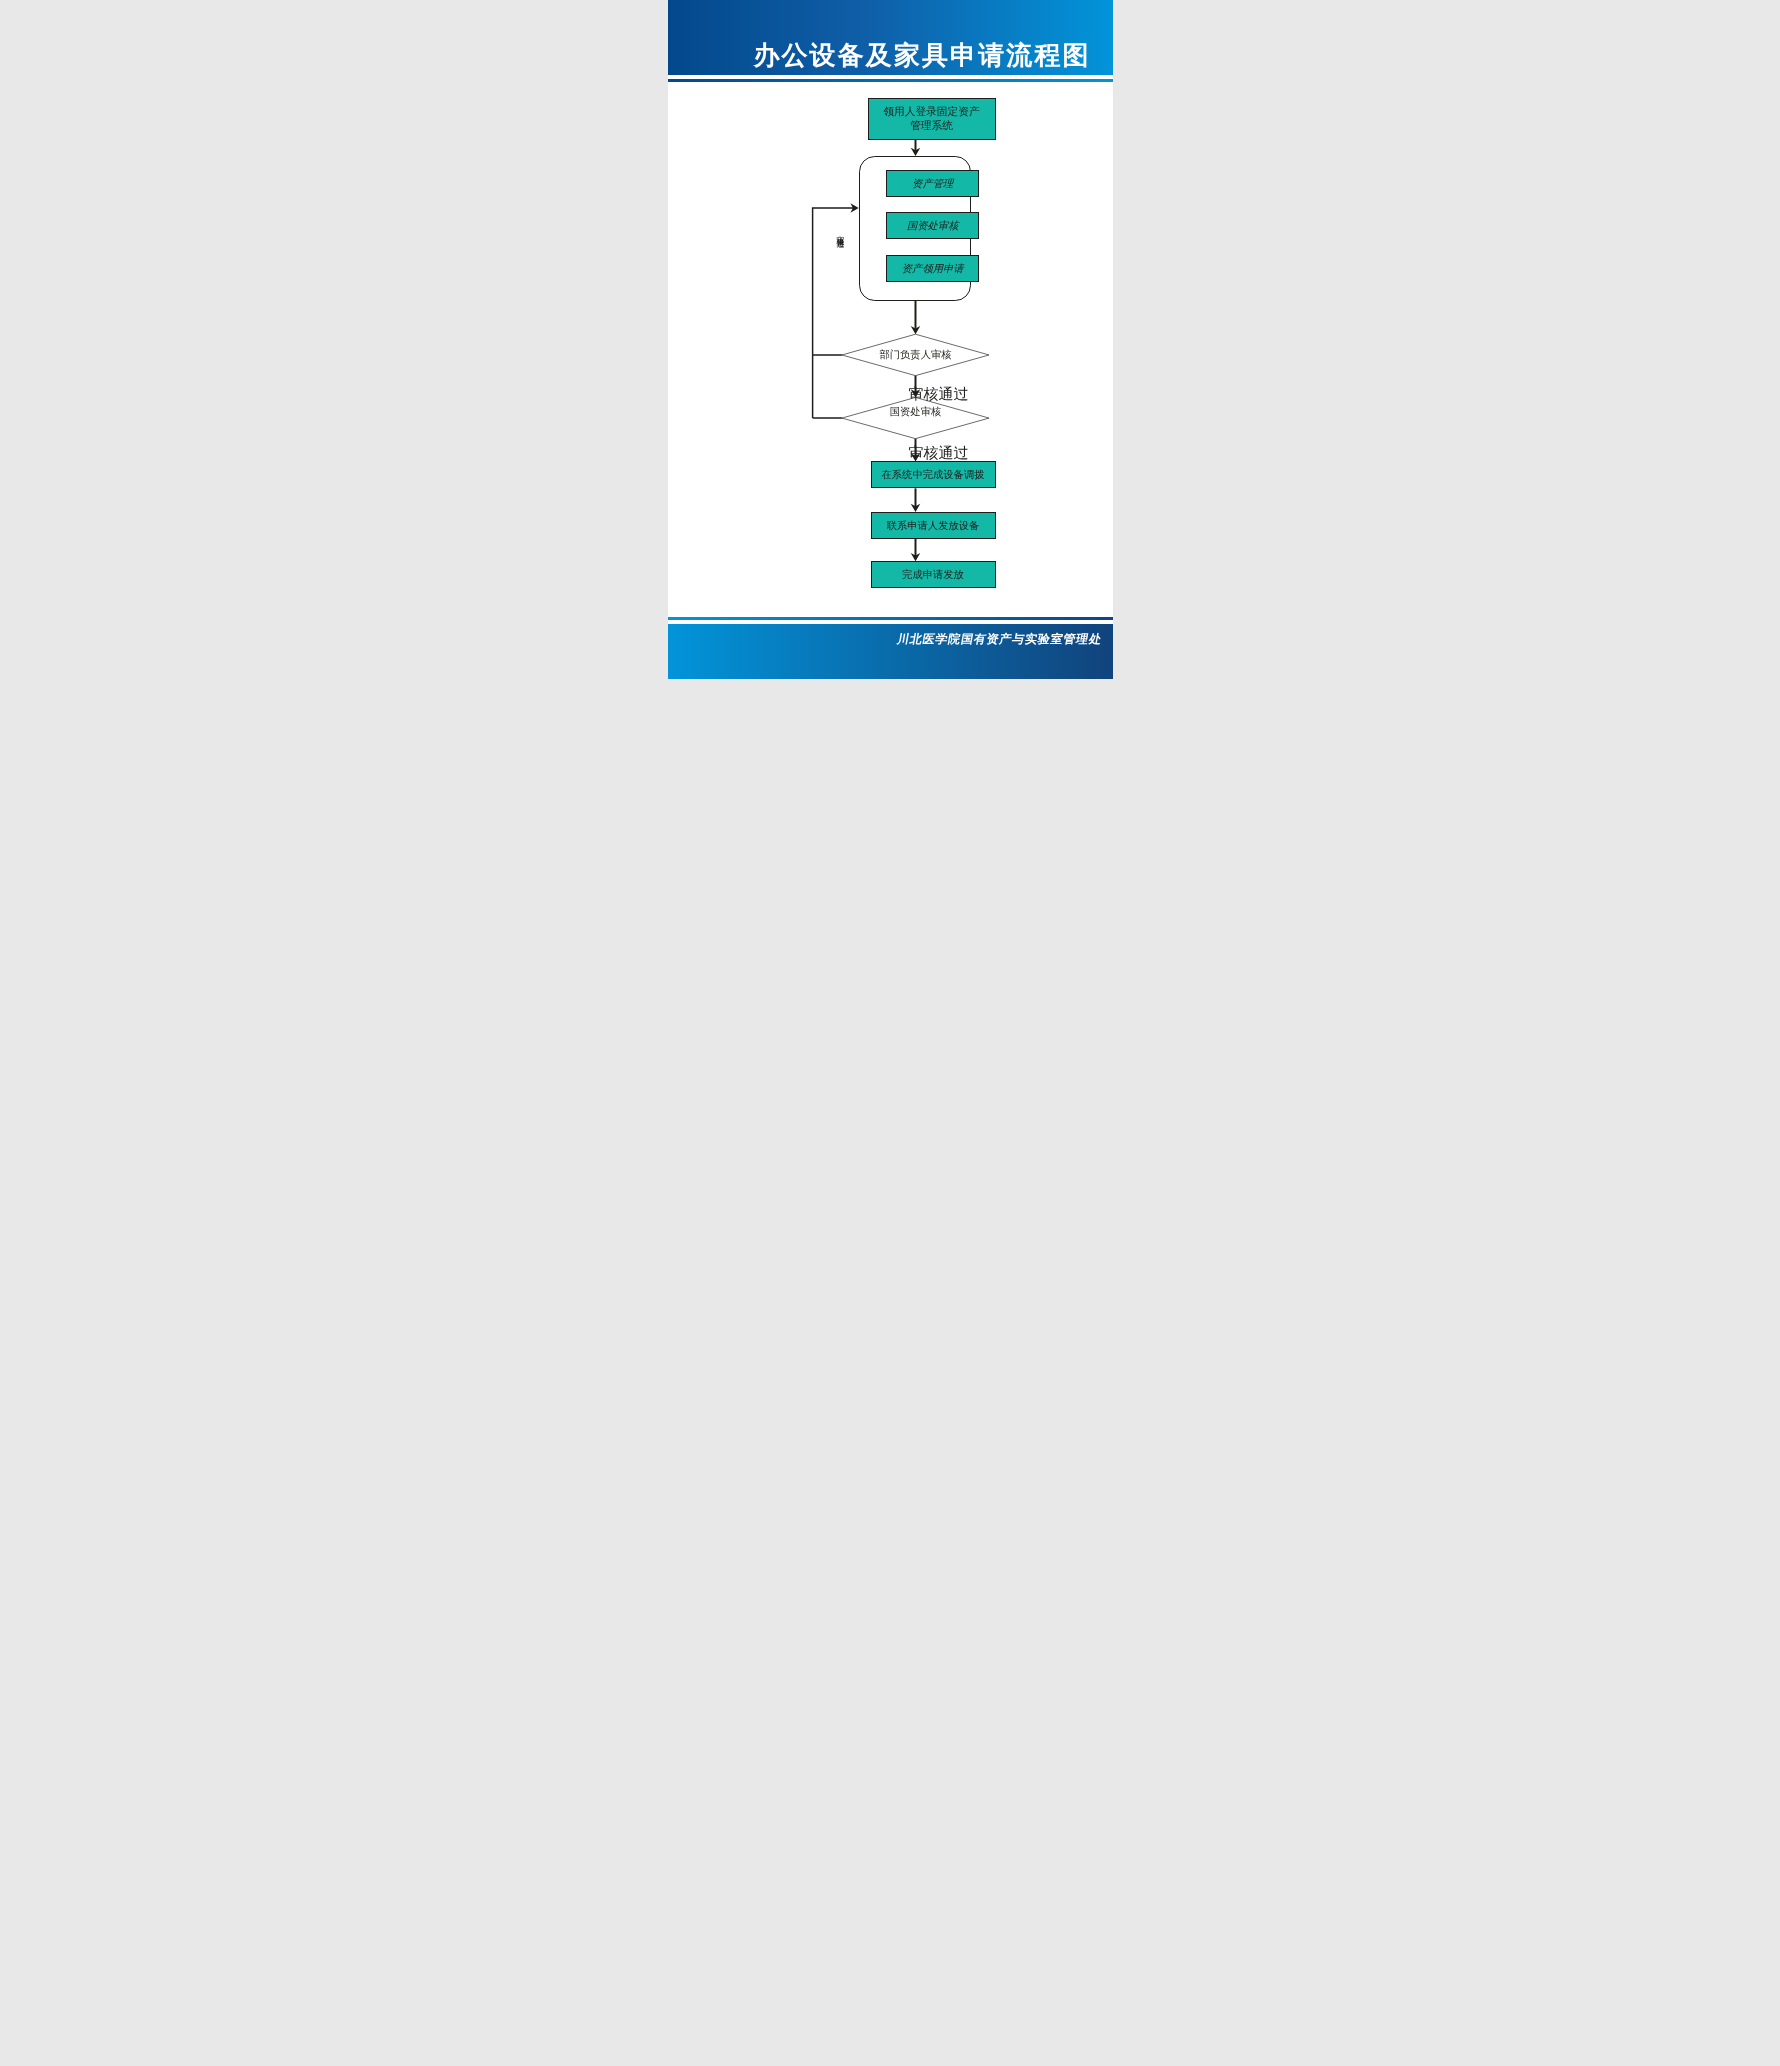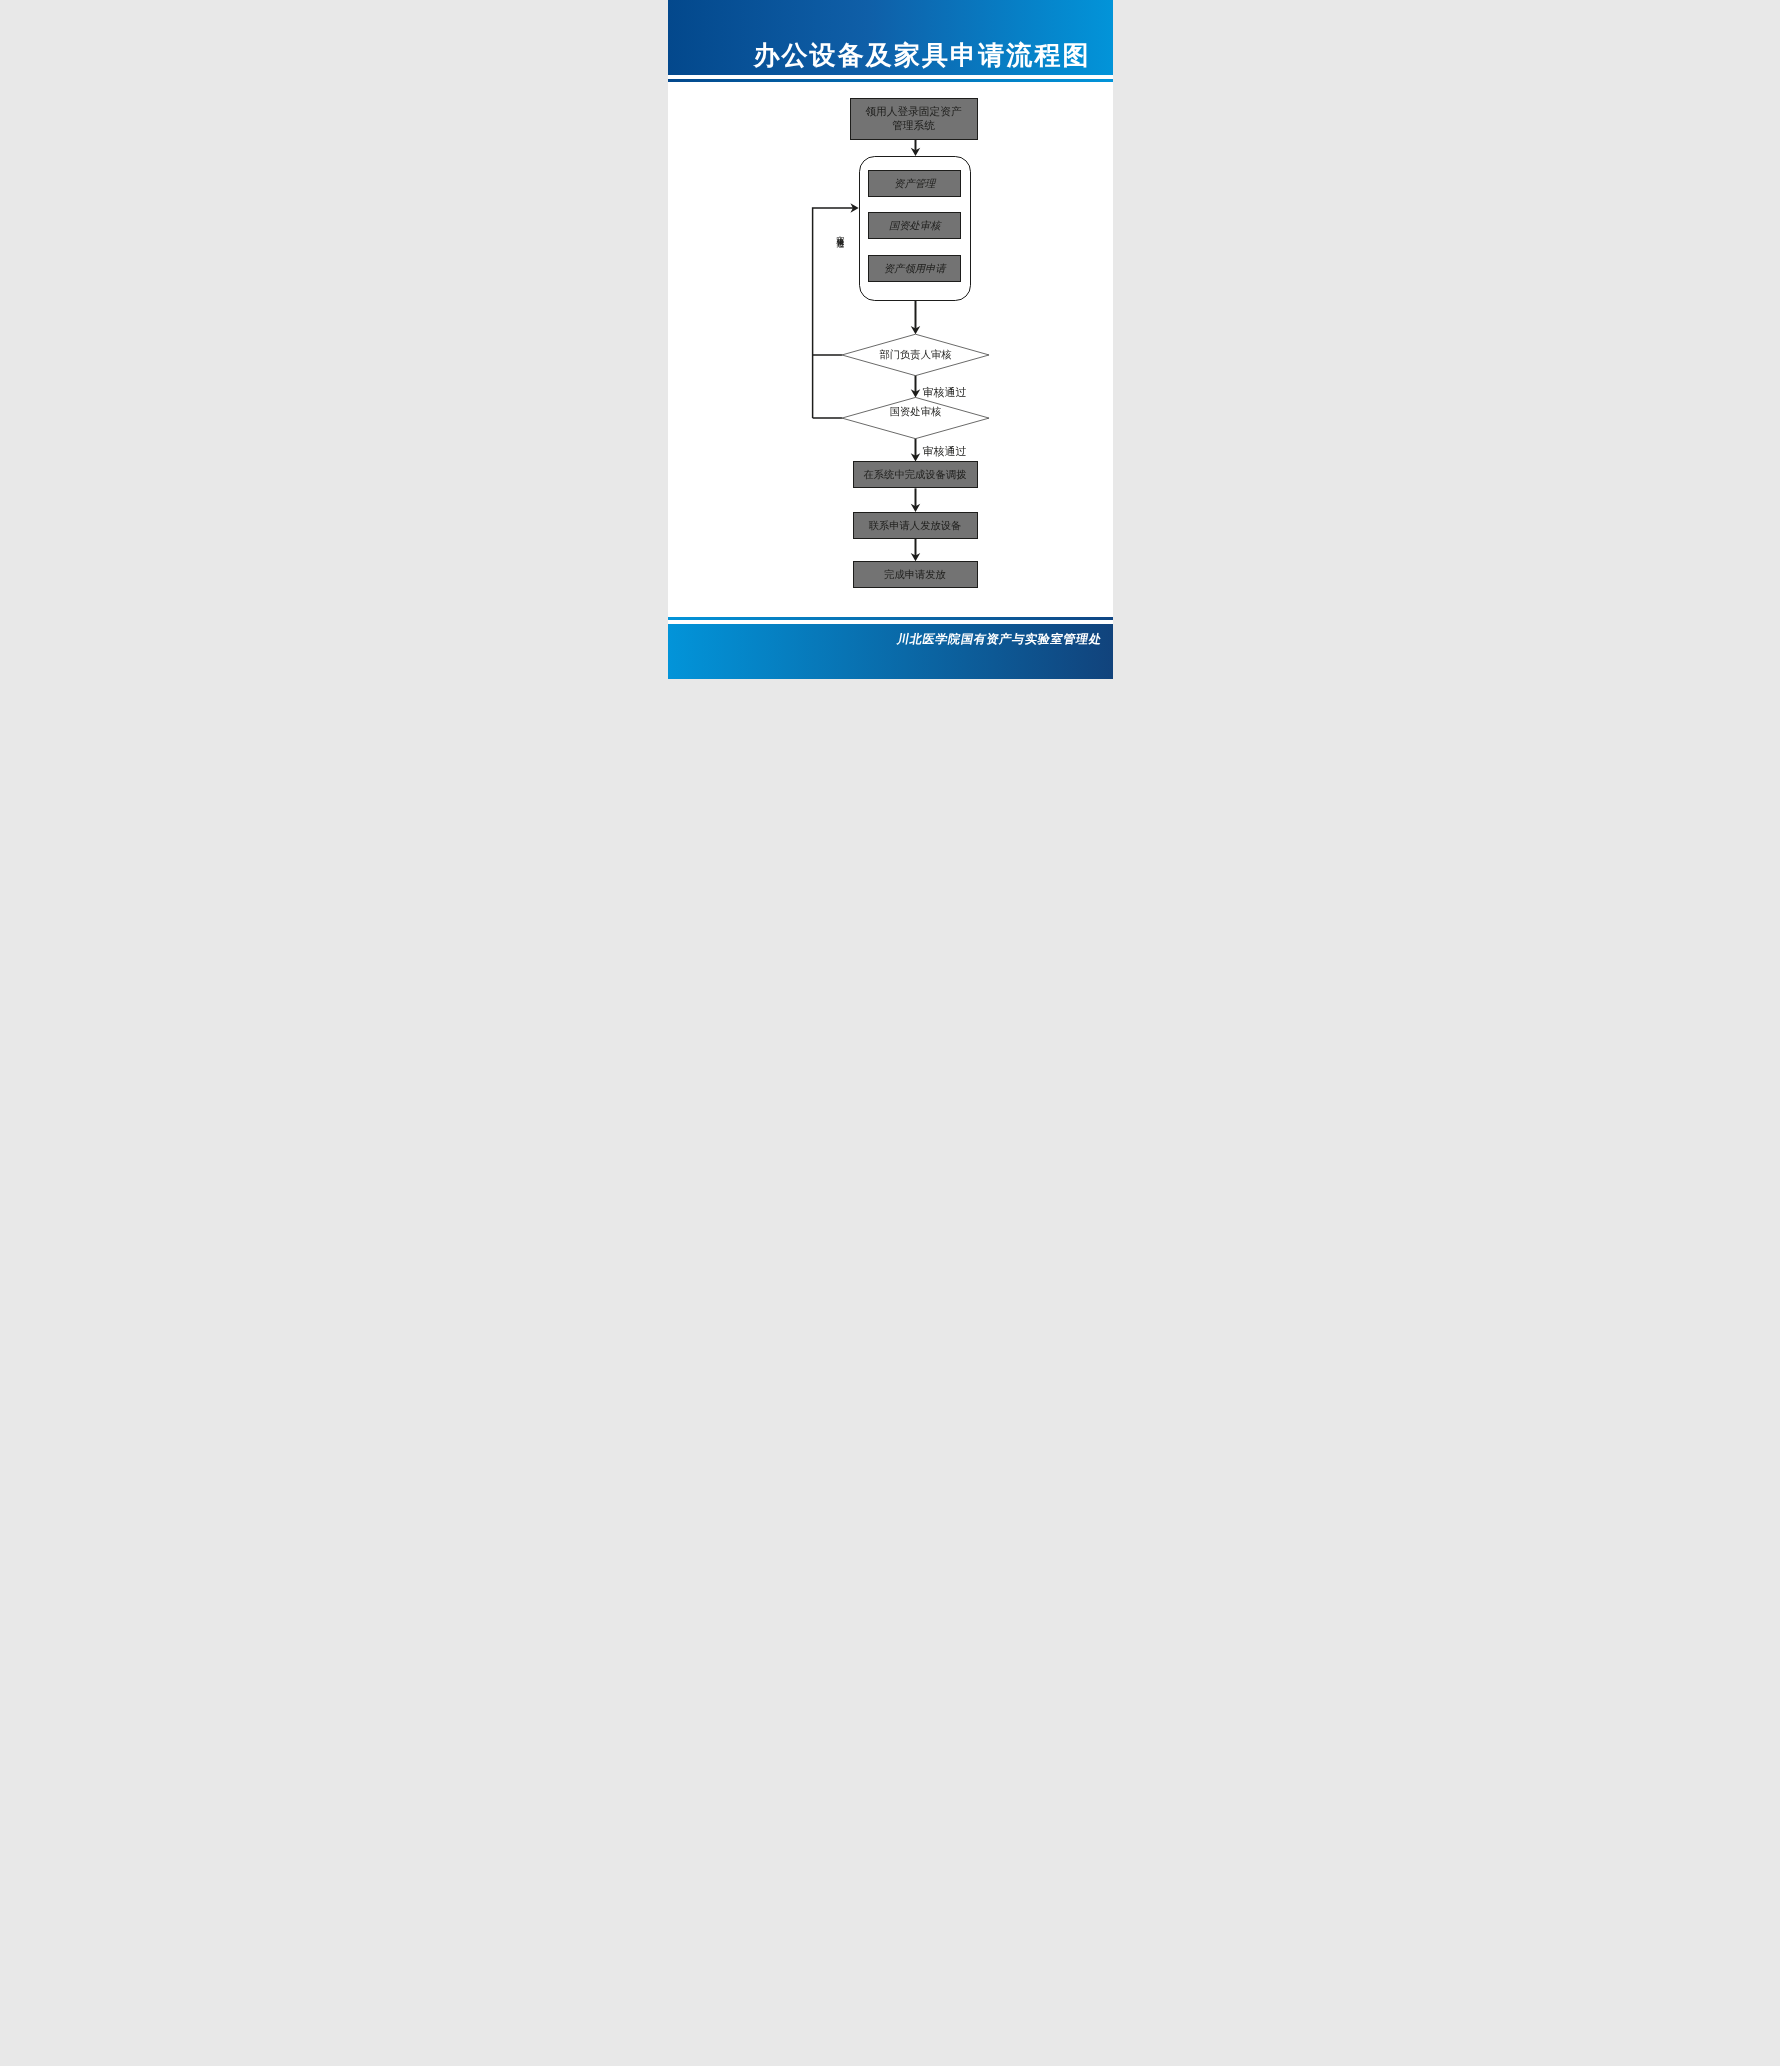"领用人登录固定资产" .node { background: #737373 -> #14b8a6; margin-left: none -> 18px }
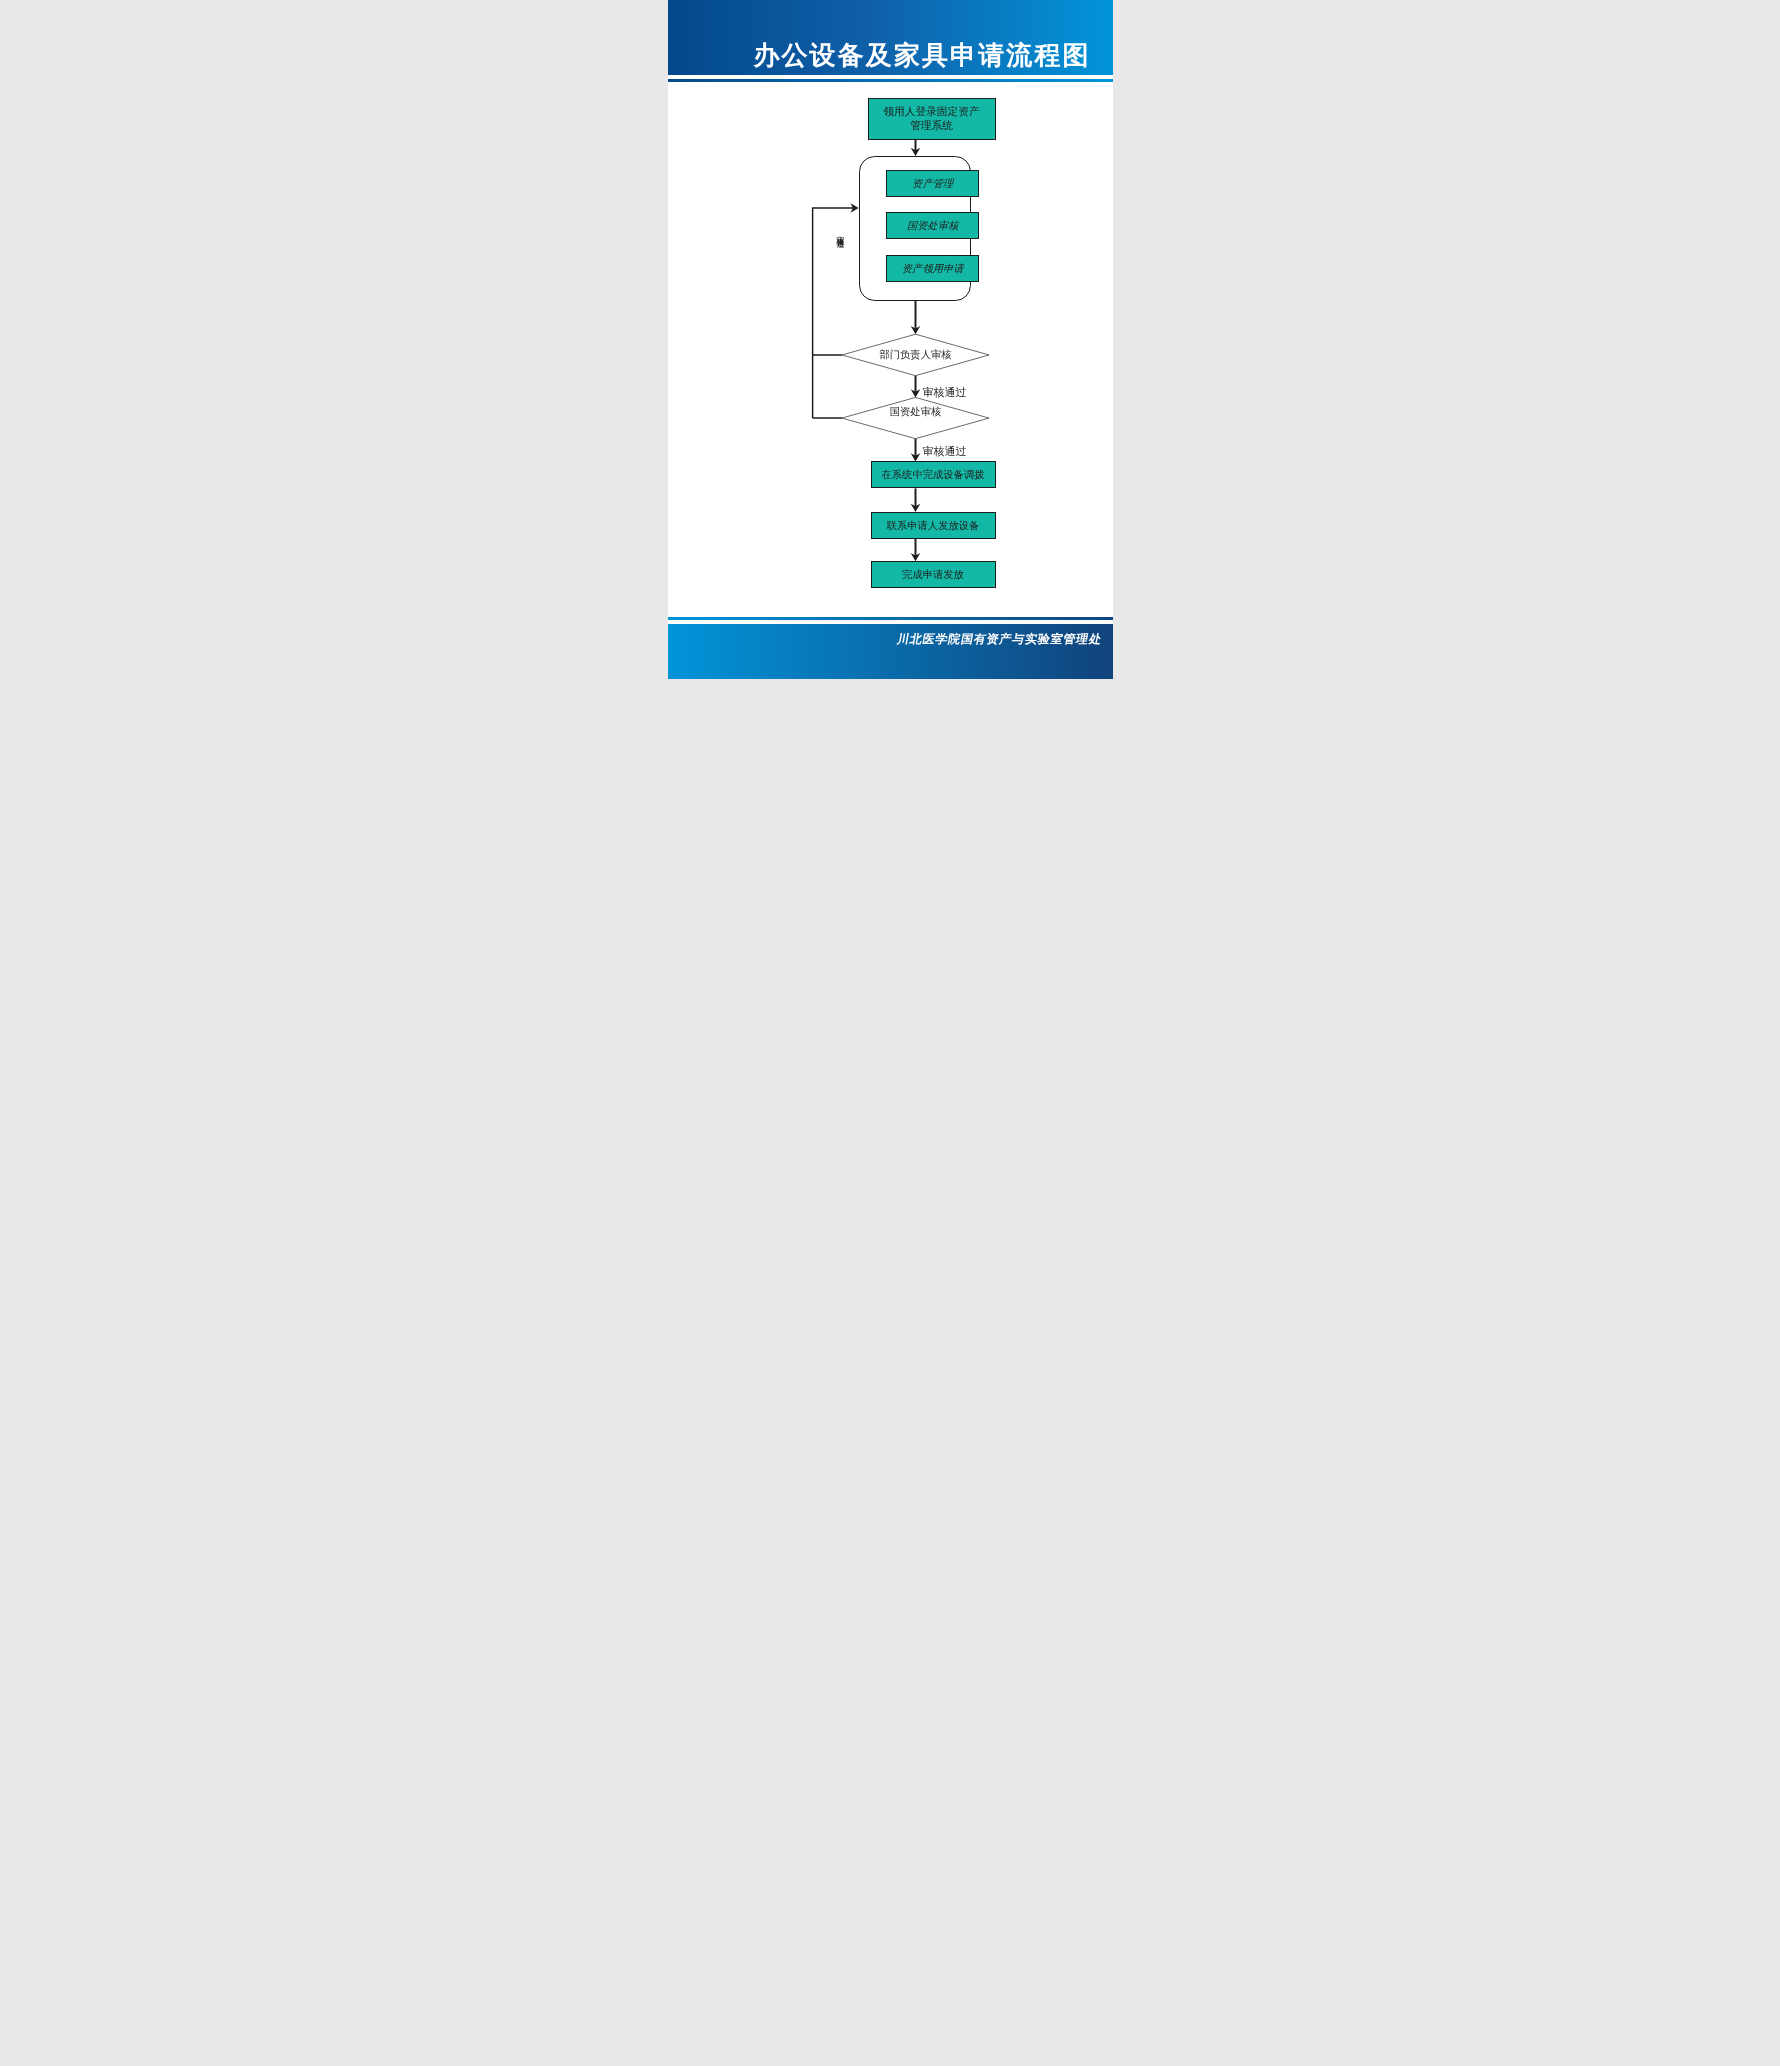"审核通过" .edge-label { font-size: 11px -> 15px; left: 255px -> 241px }
